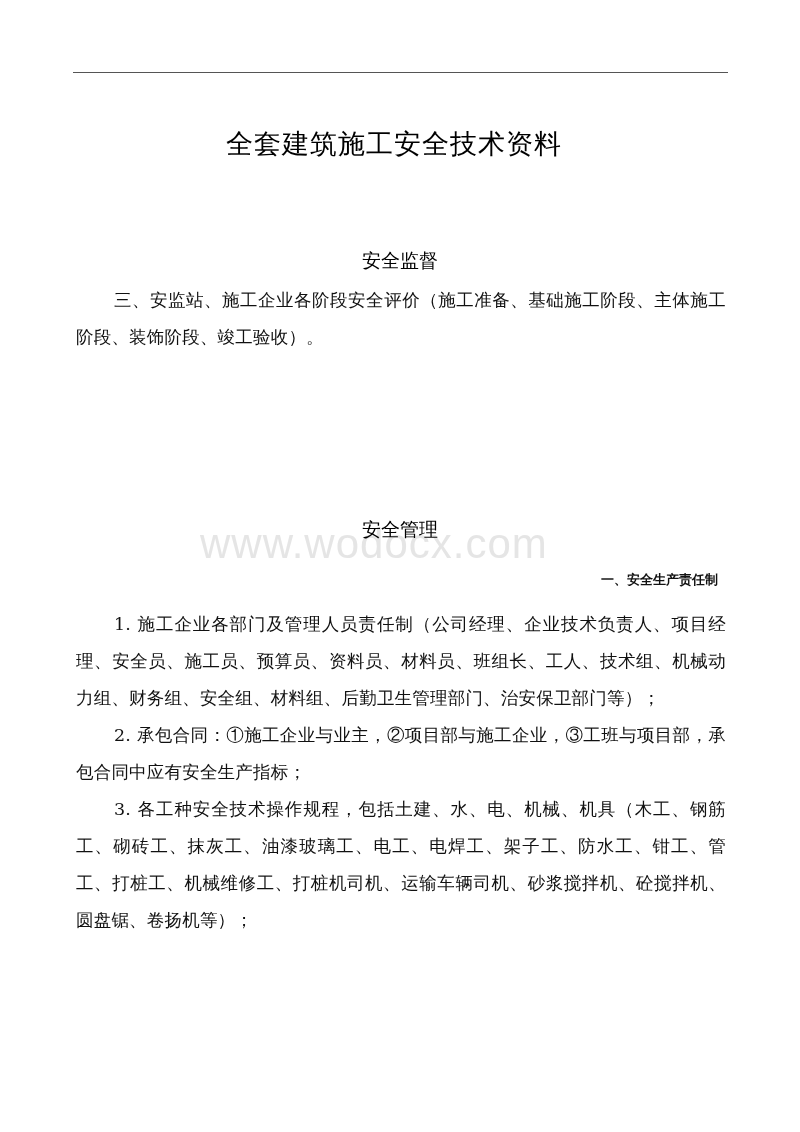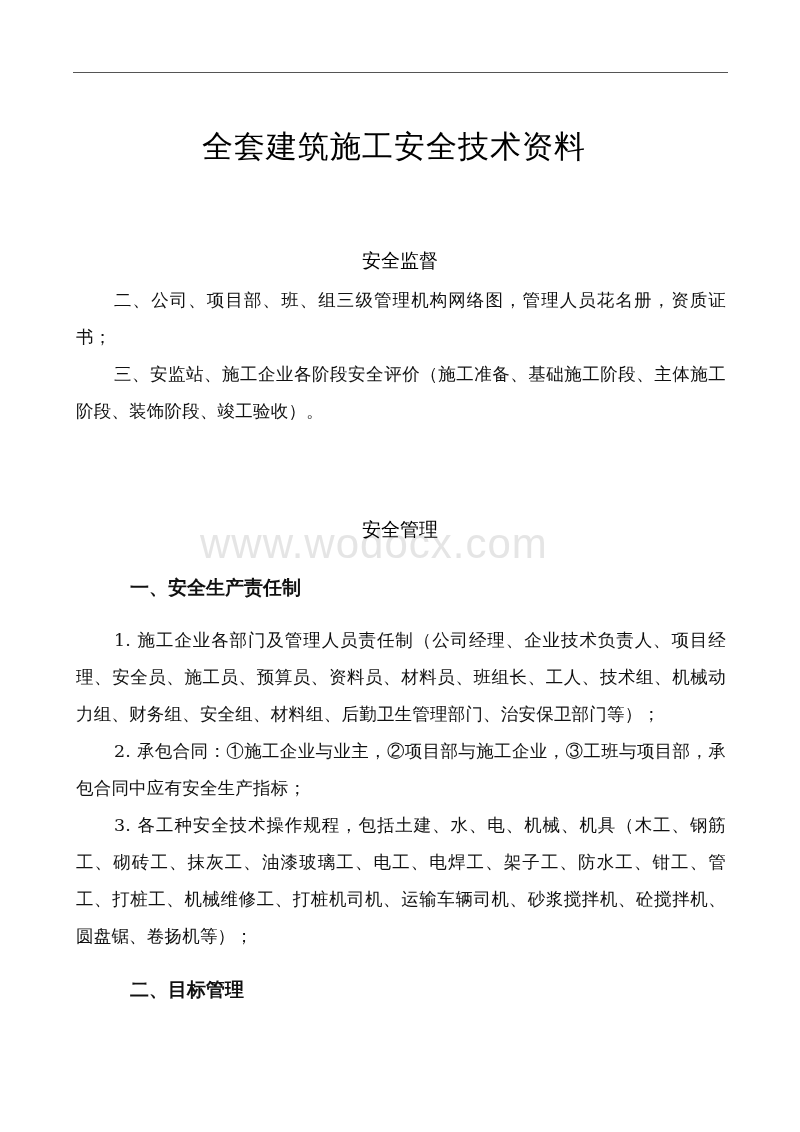"全套建筑施工安全技术资料" .title { font-size: 31px -> 27px }
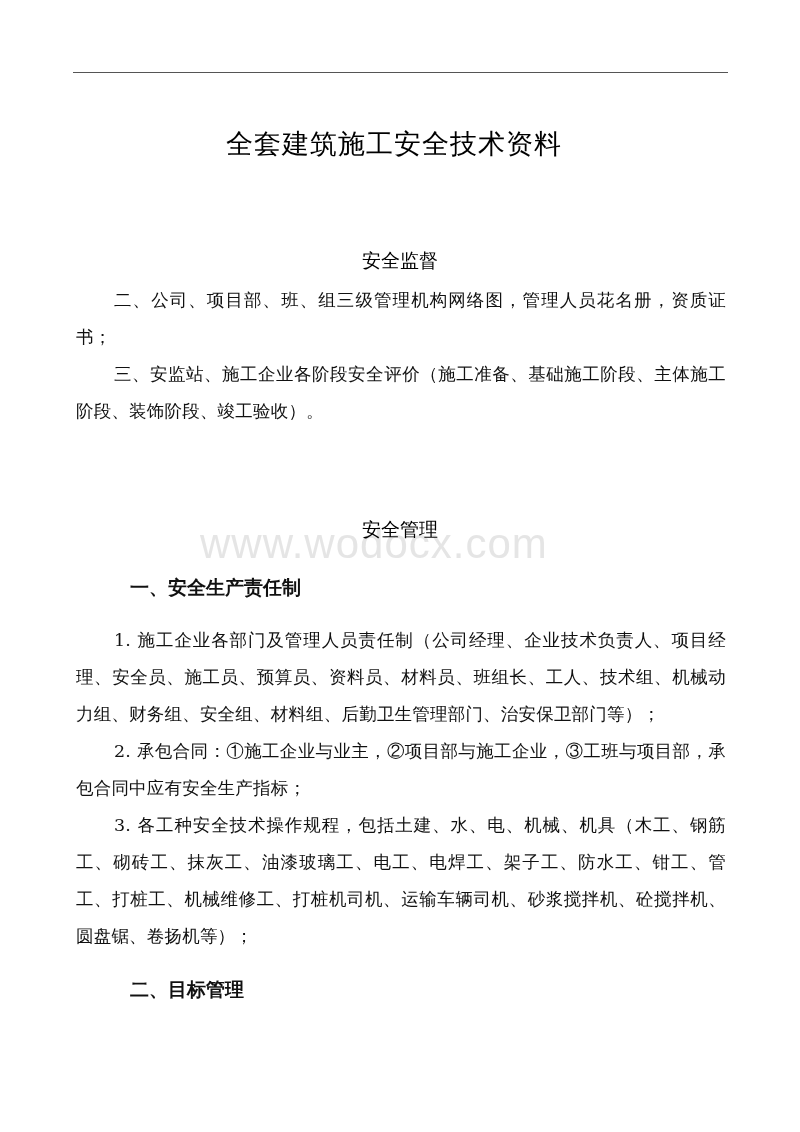"二、公司、项目部、班、组三级管理机构网络图，管理人员花名册，资质证书；" p.p { html: <p>二、公司、项目部、班、组三级管理机构网络图，管理人员花名册，资质证书；</p> -> none }
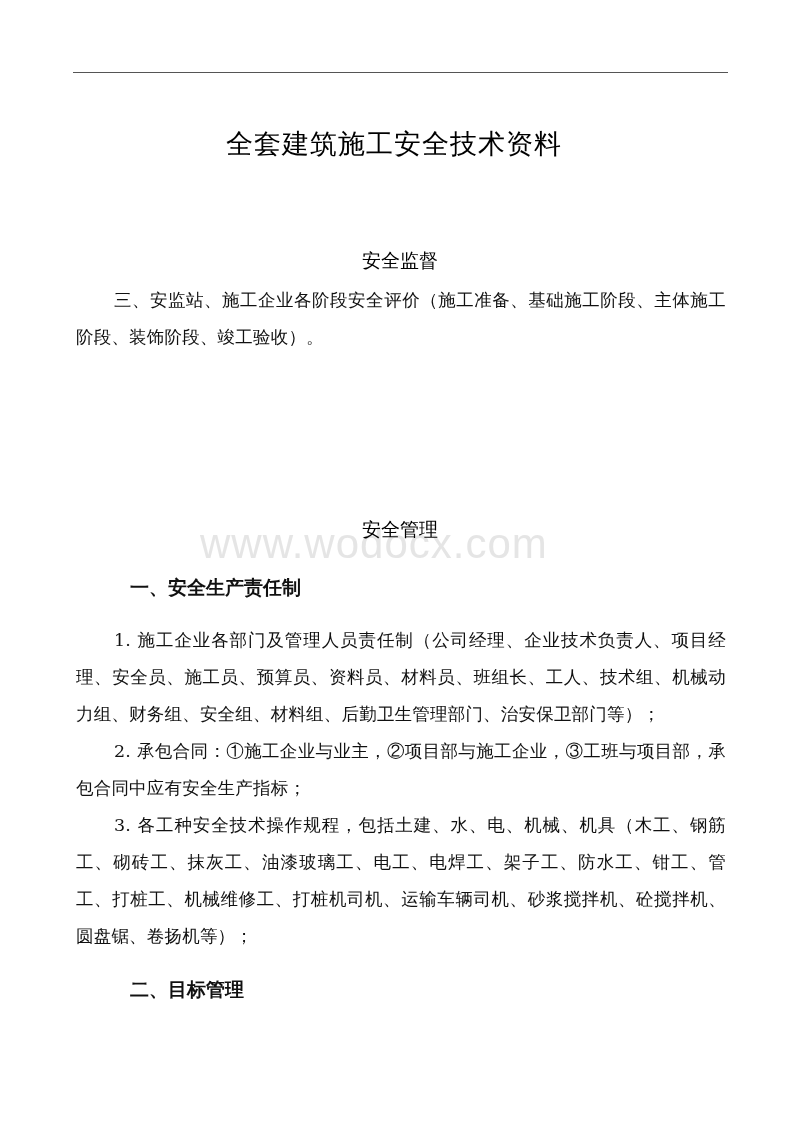"一、安全生产责任制" .h { font-size: 19px -> 13px; margin: 16px -> 8px; text-align: none -> right }
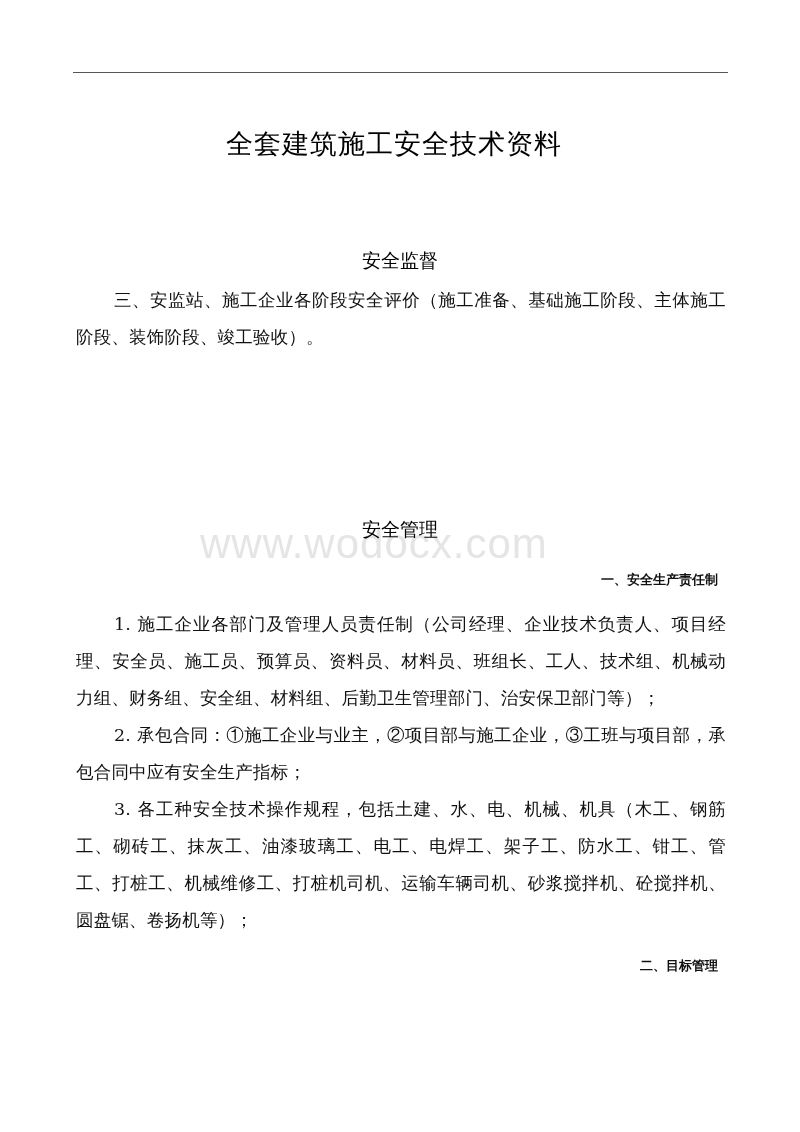"二、目标管理" p.h { html: <p>二、目标管理</p> -> none }
